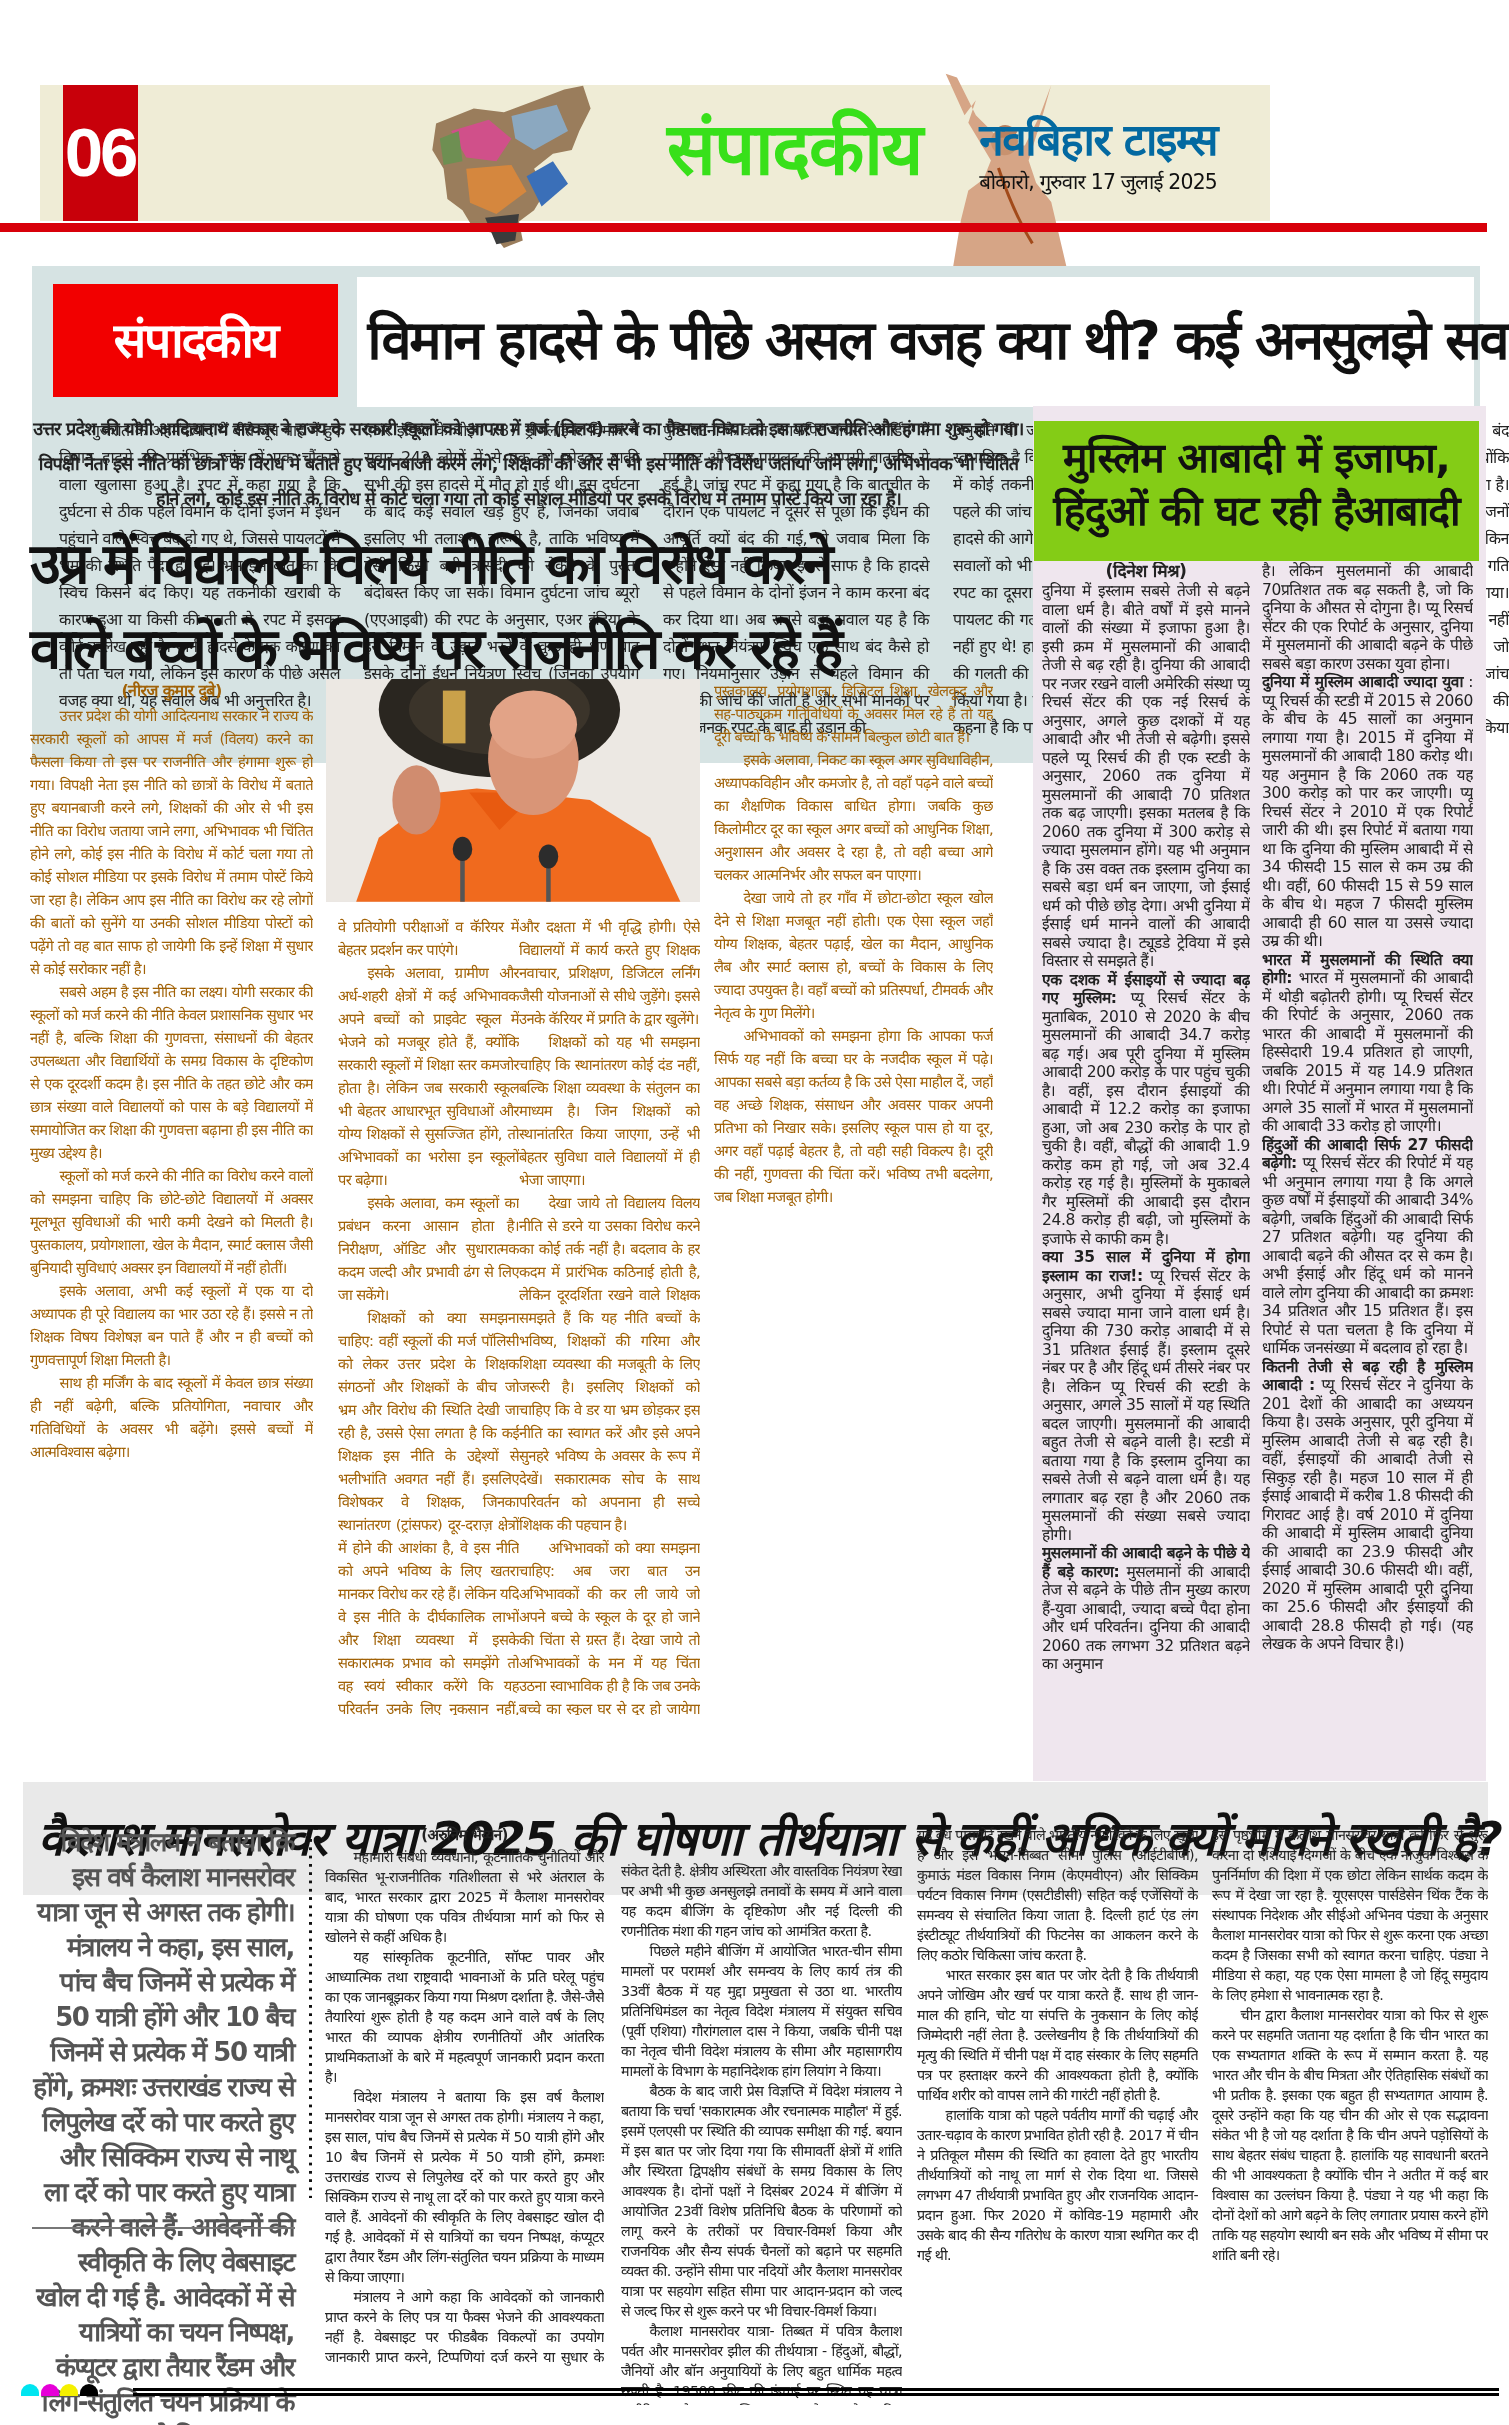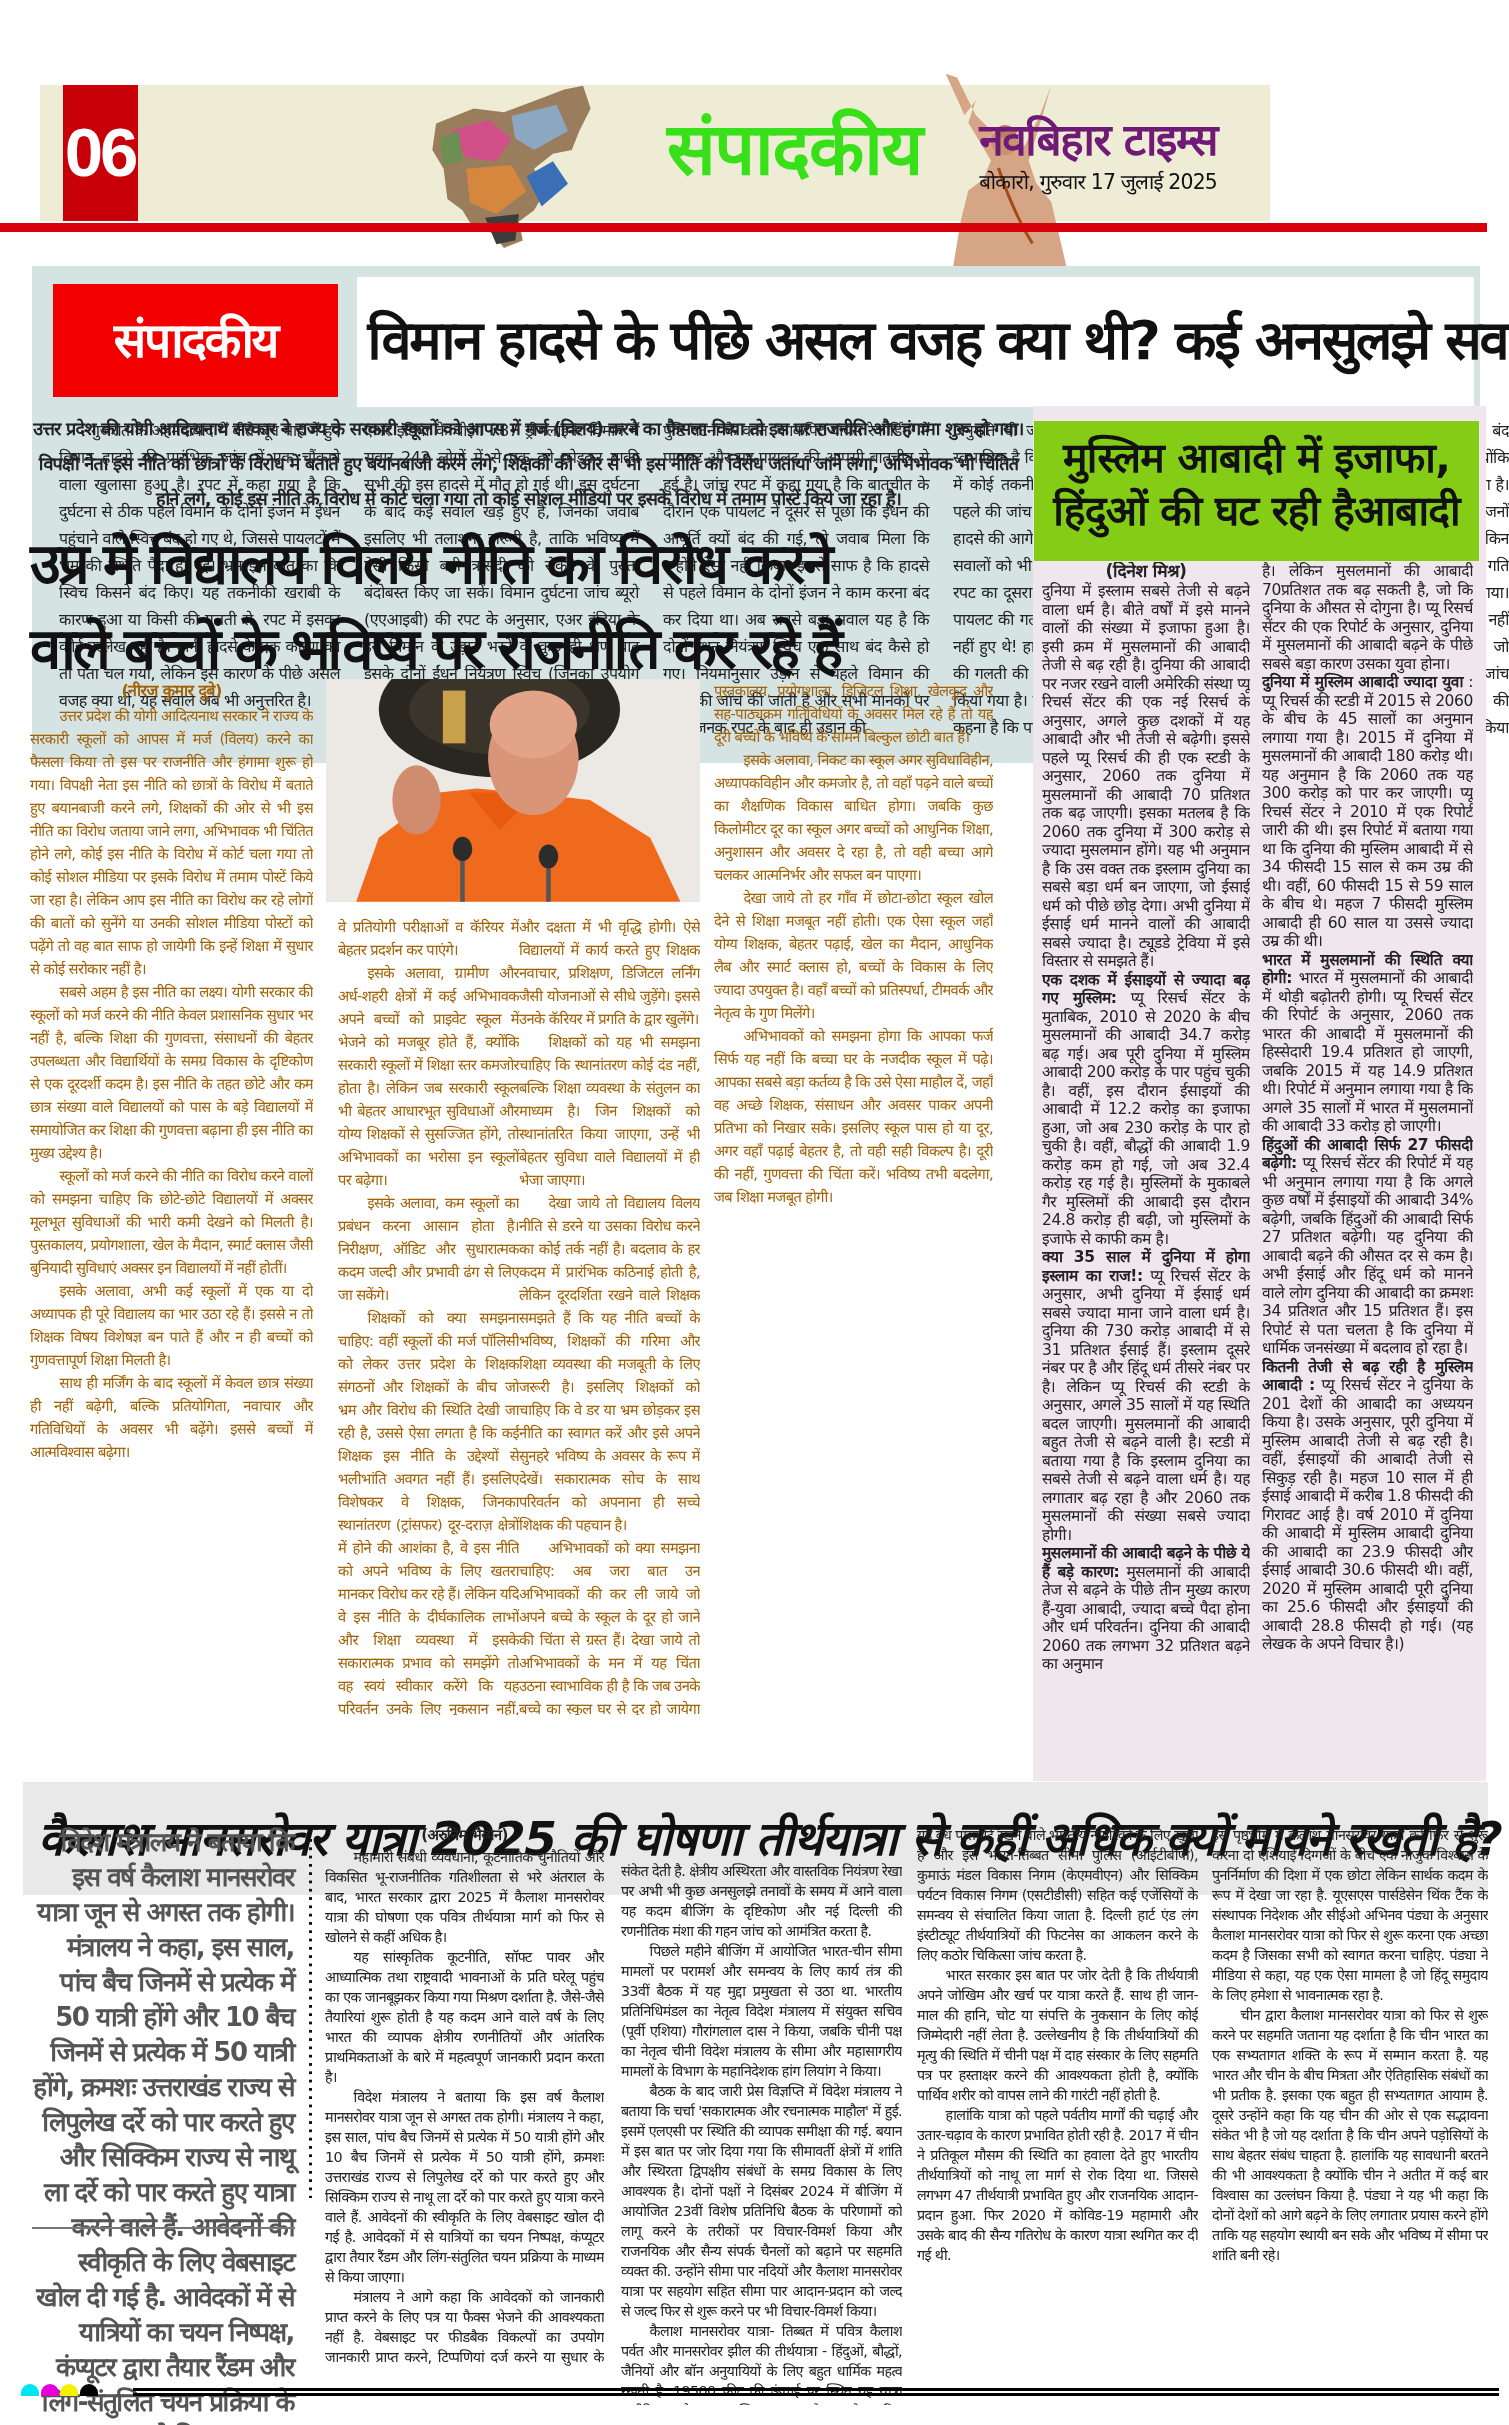"नवबिहार टाइम्स" .paper-name { color: #701a75 -> #0369a1 }
